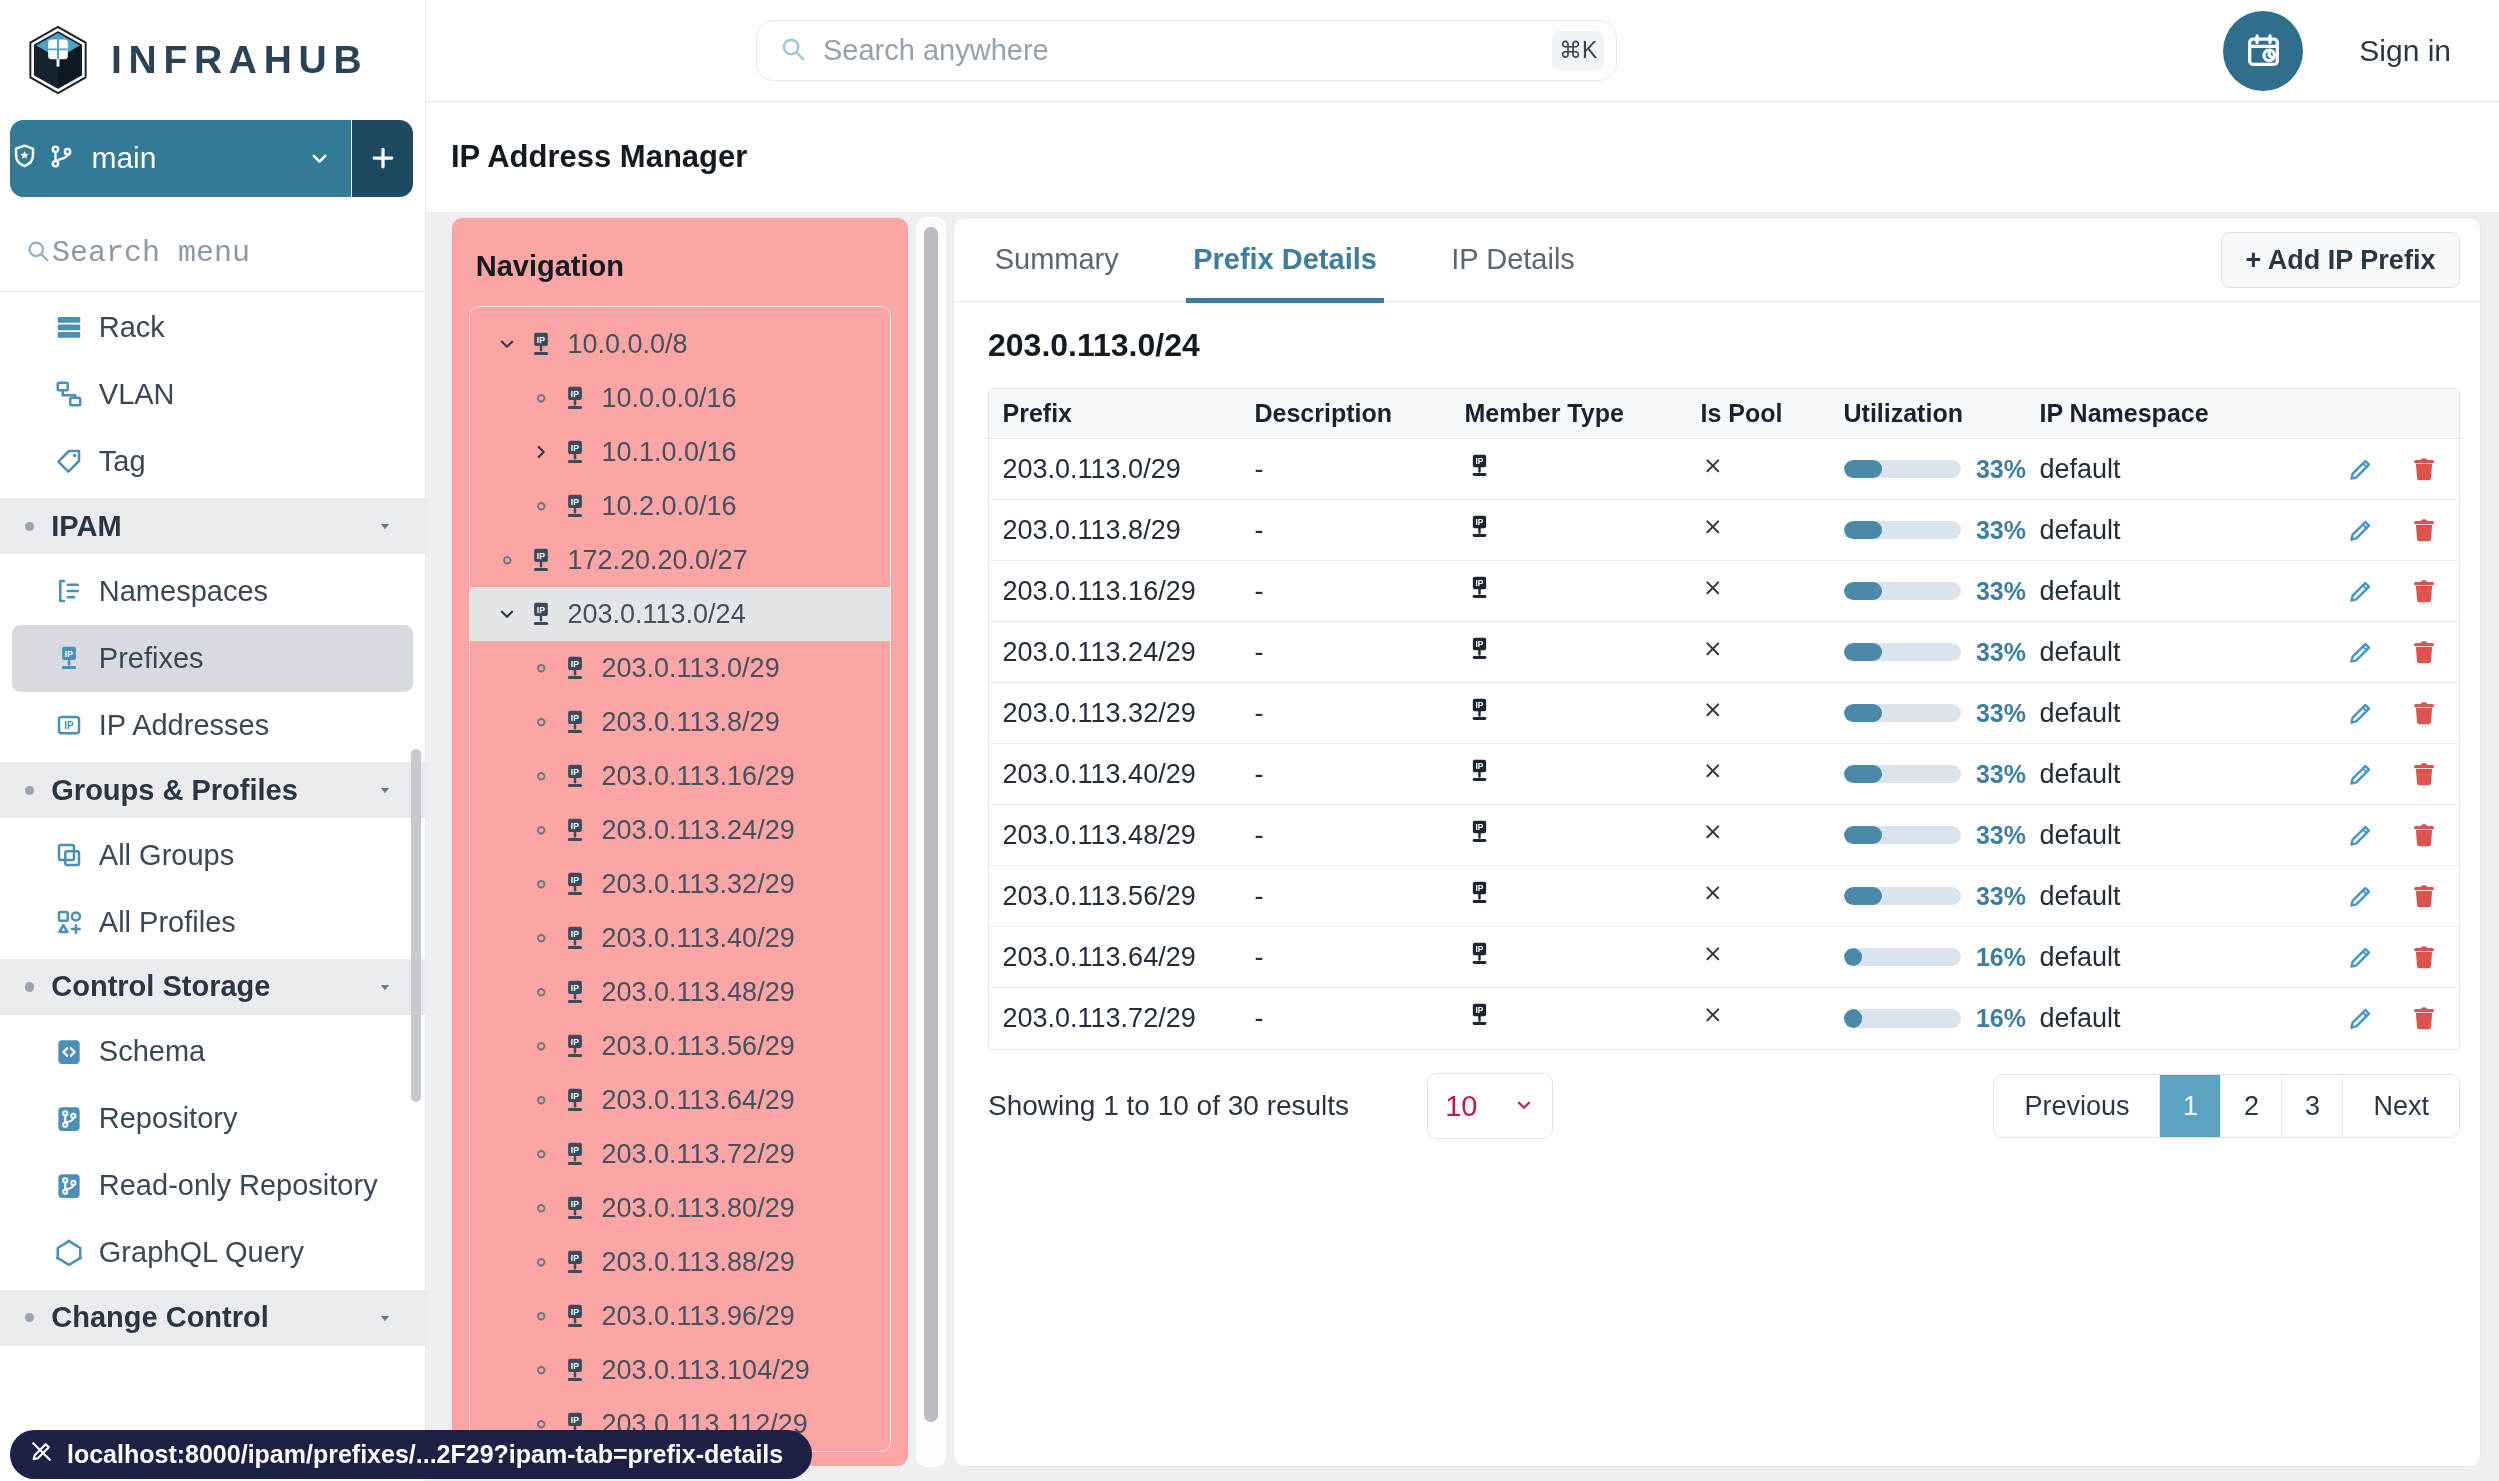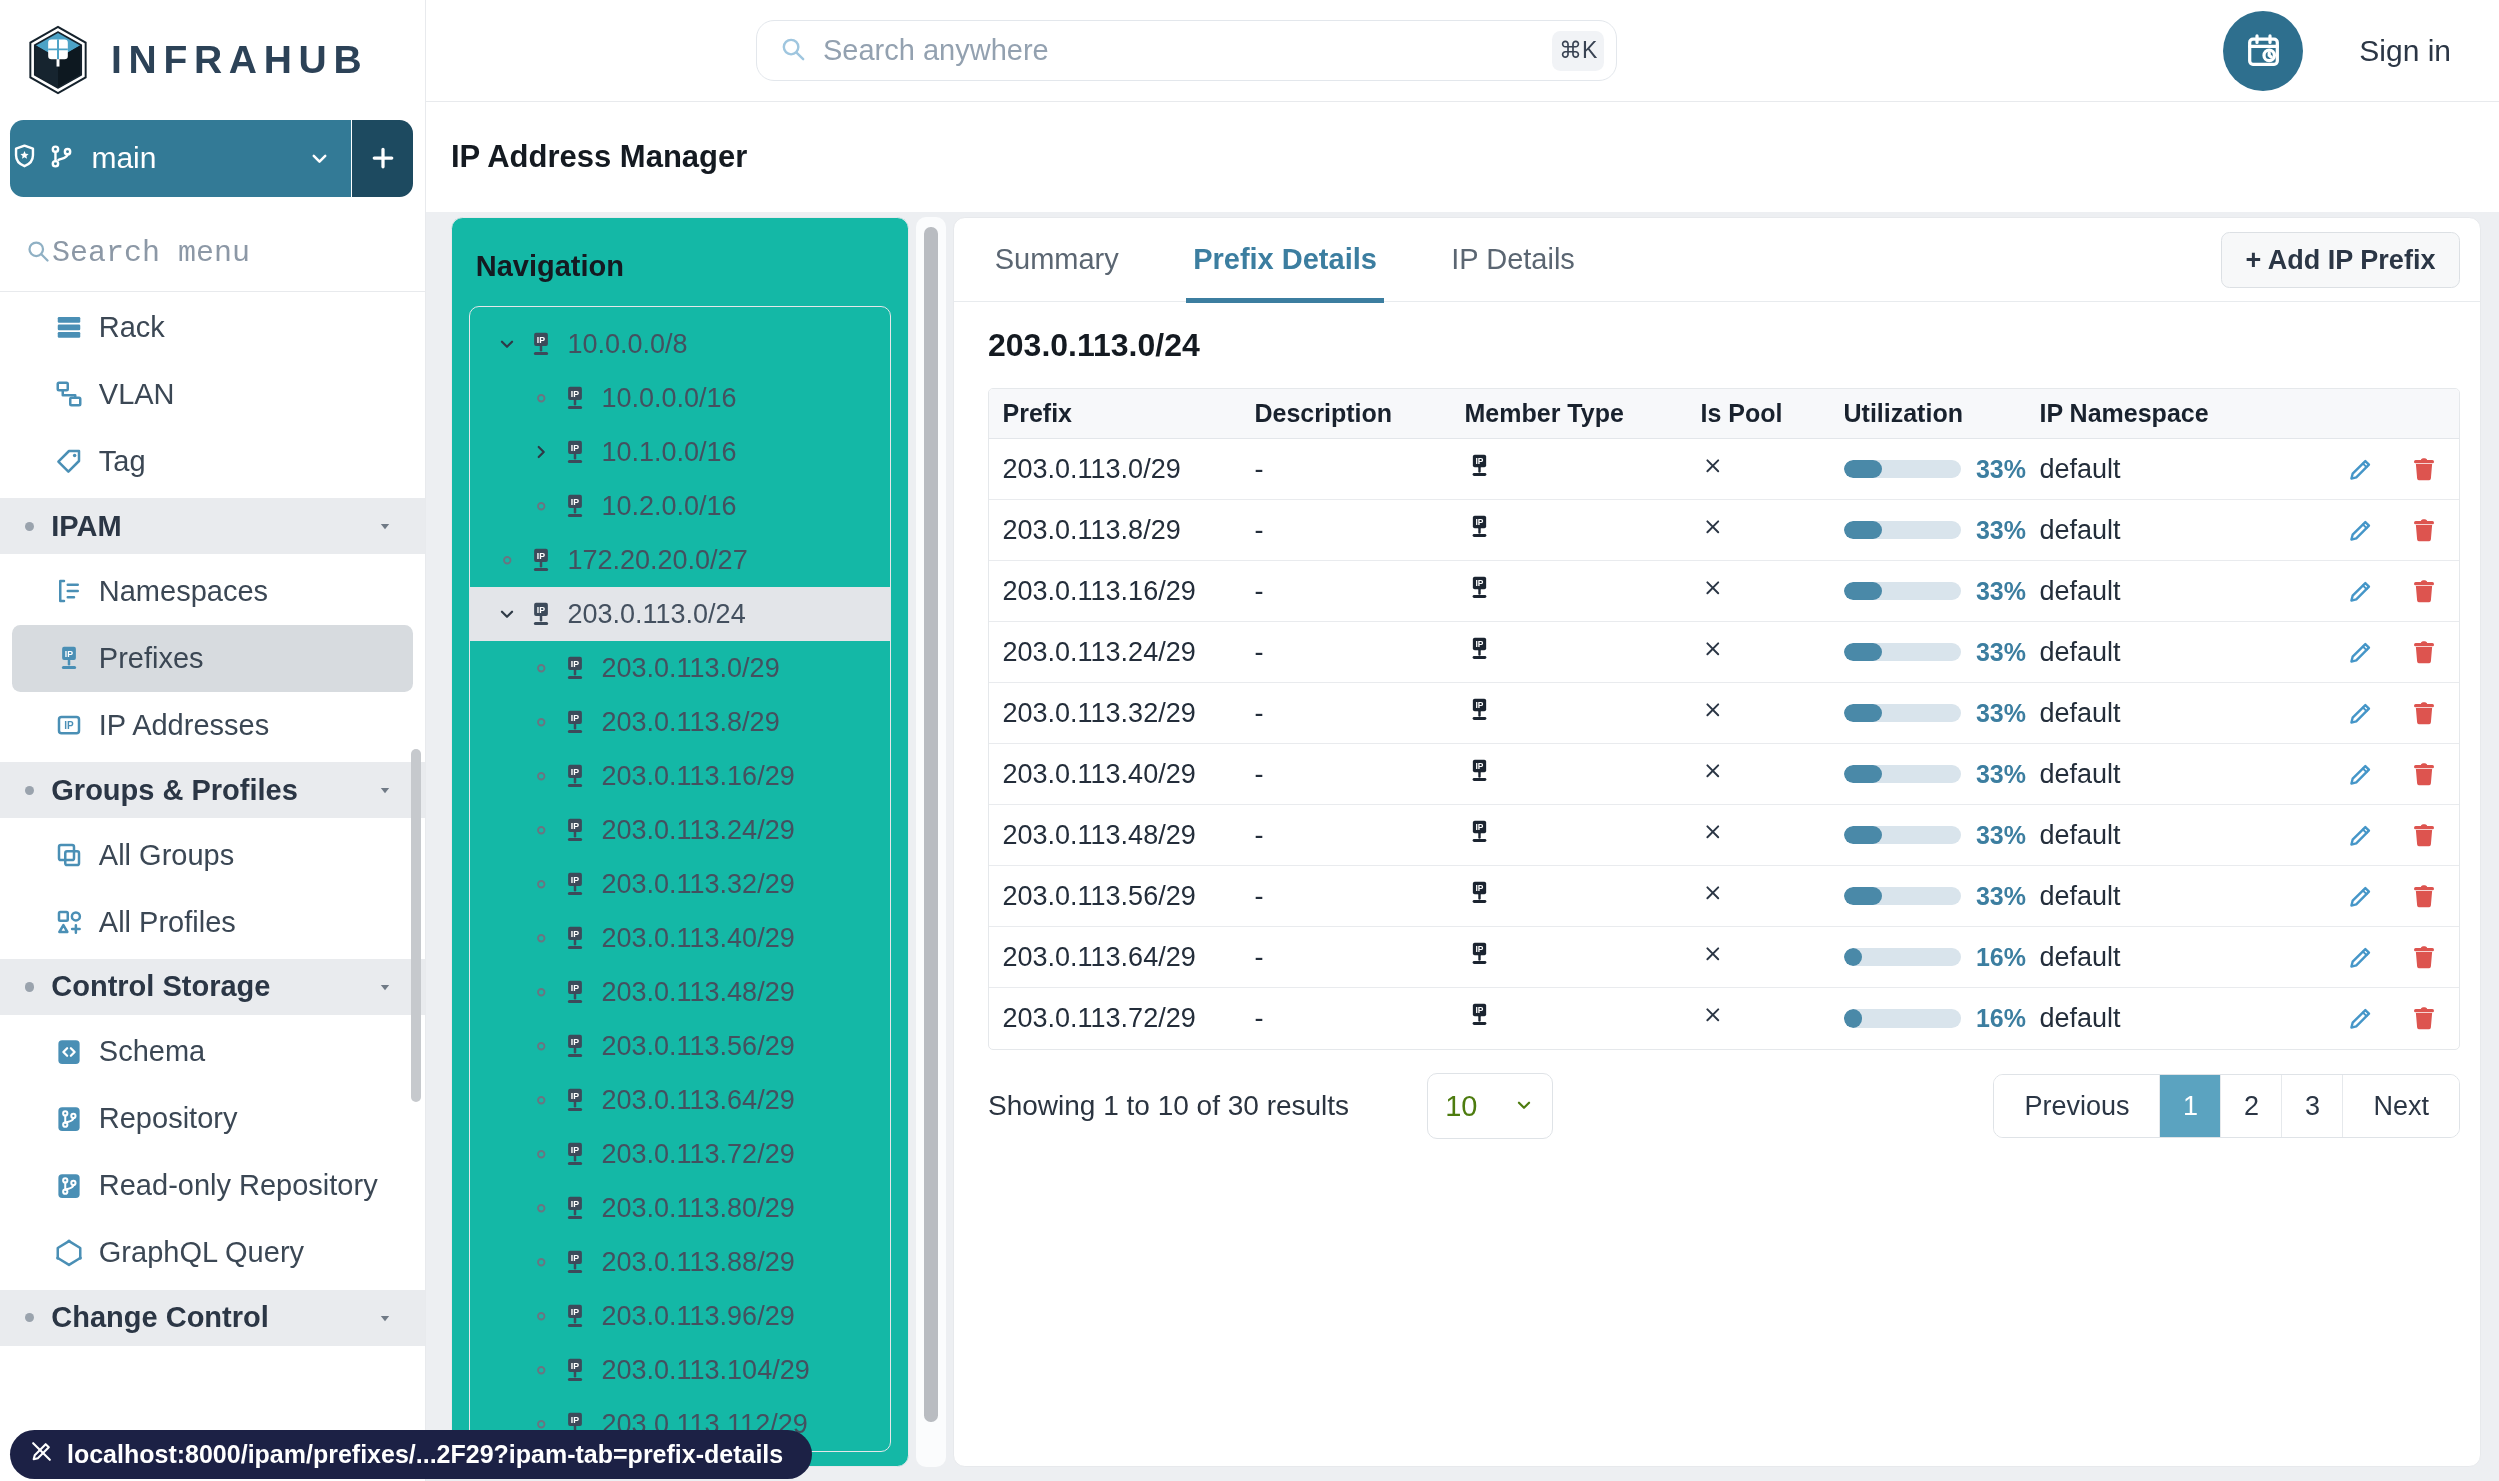"Navigation" .navcard { background: #14b8a6 -> #fca5a5 }
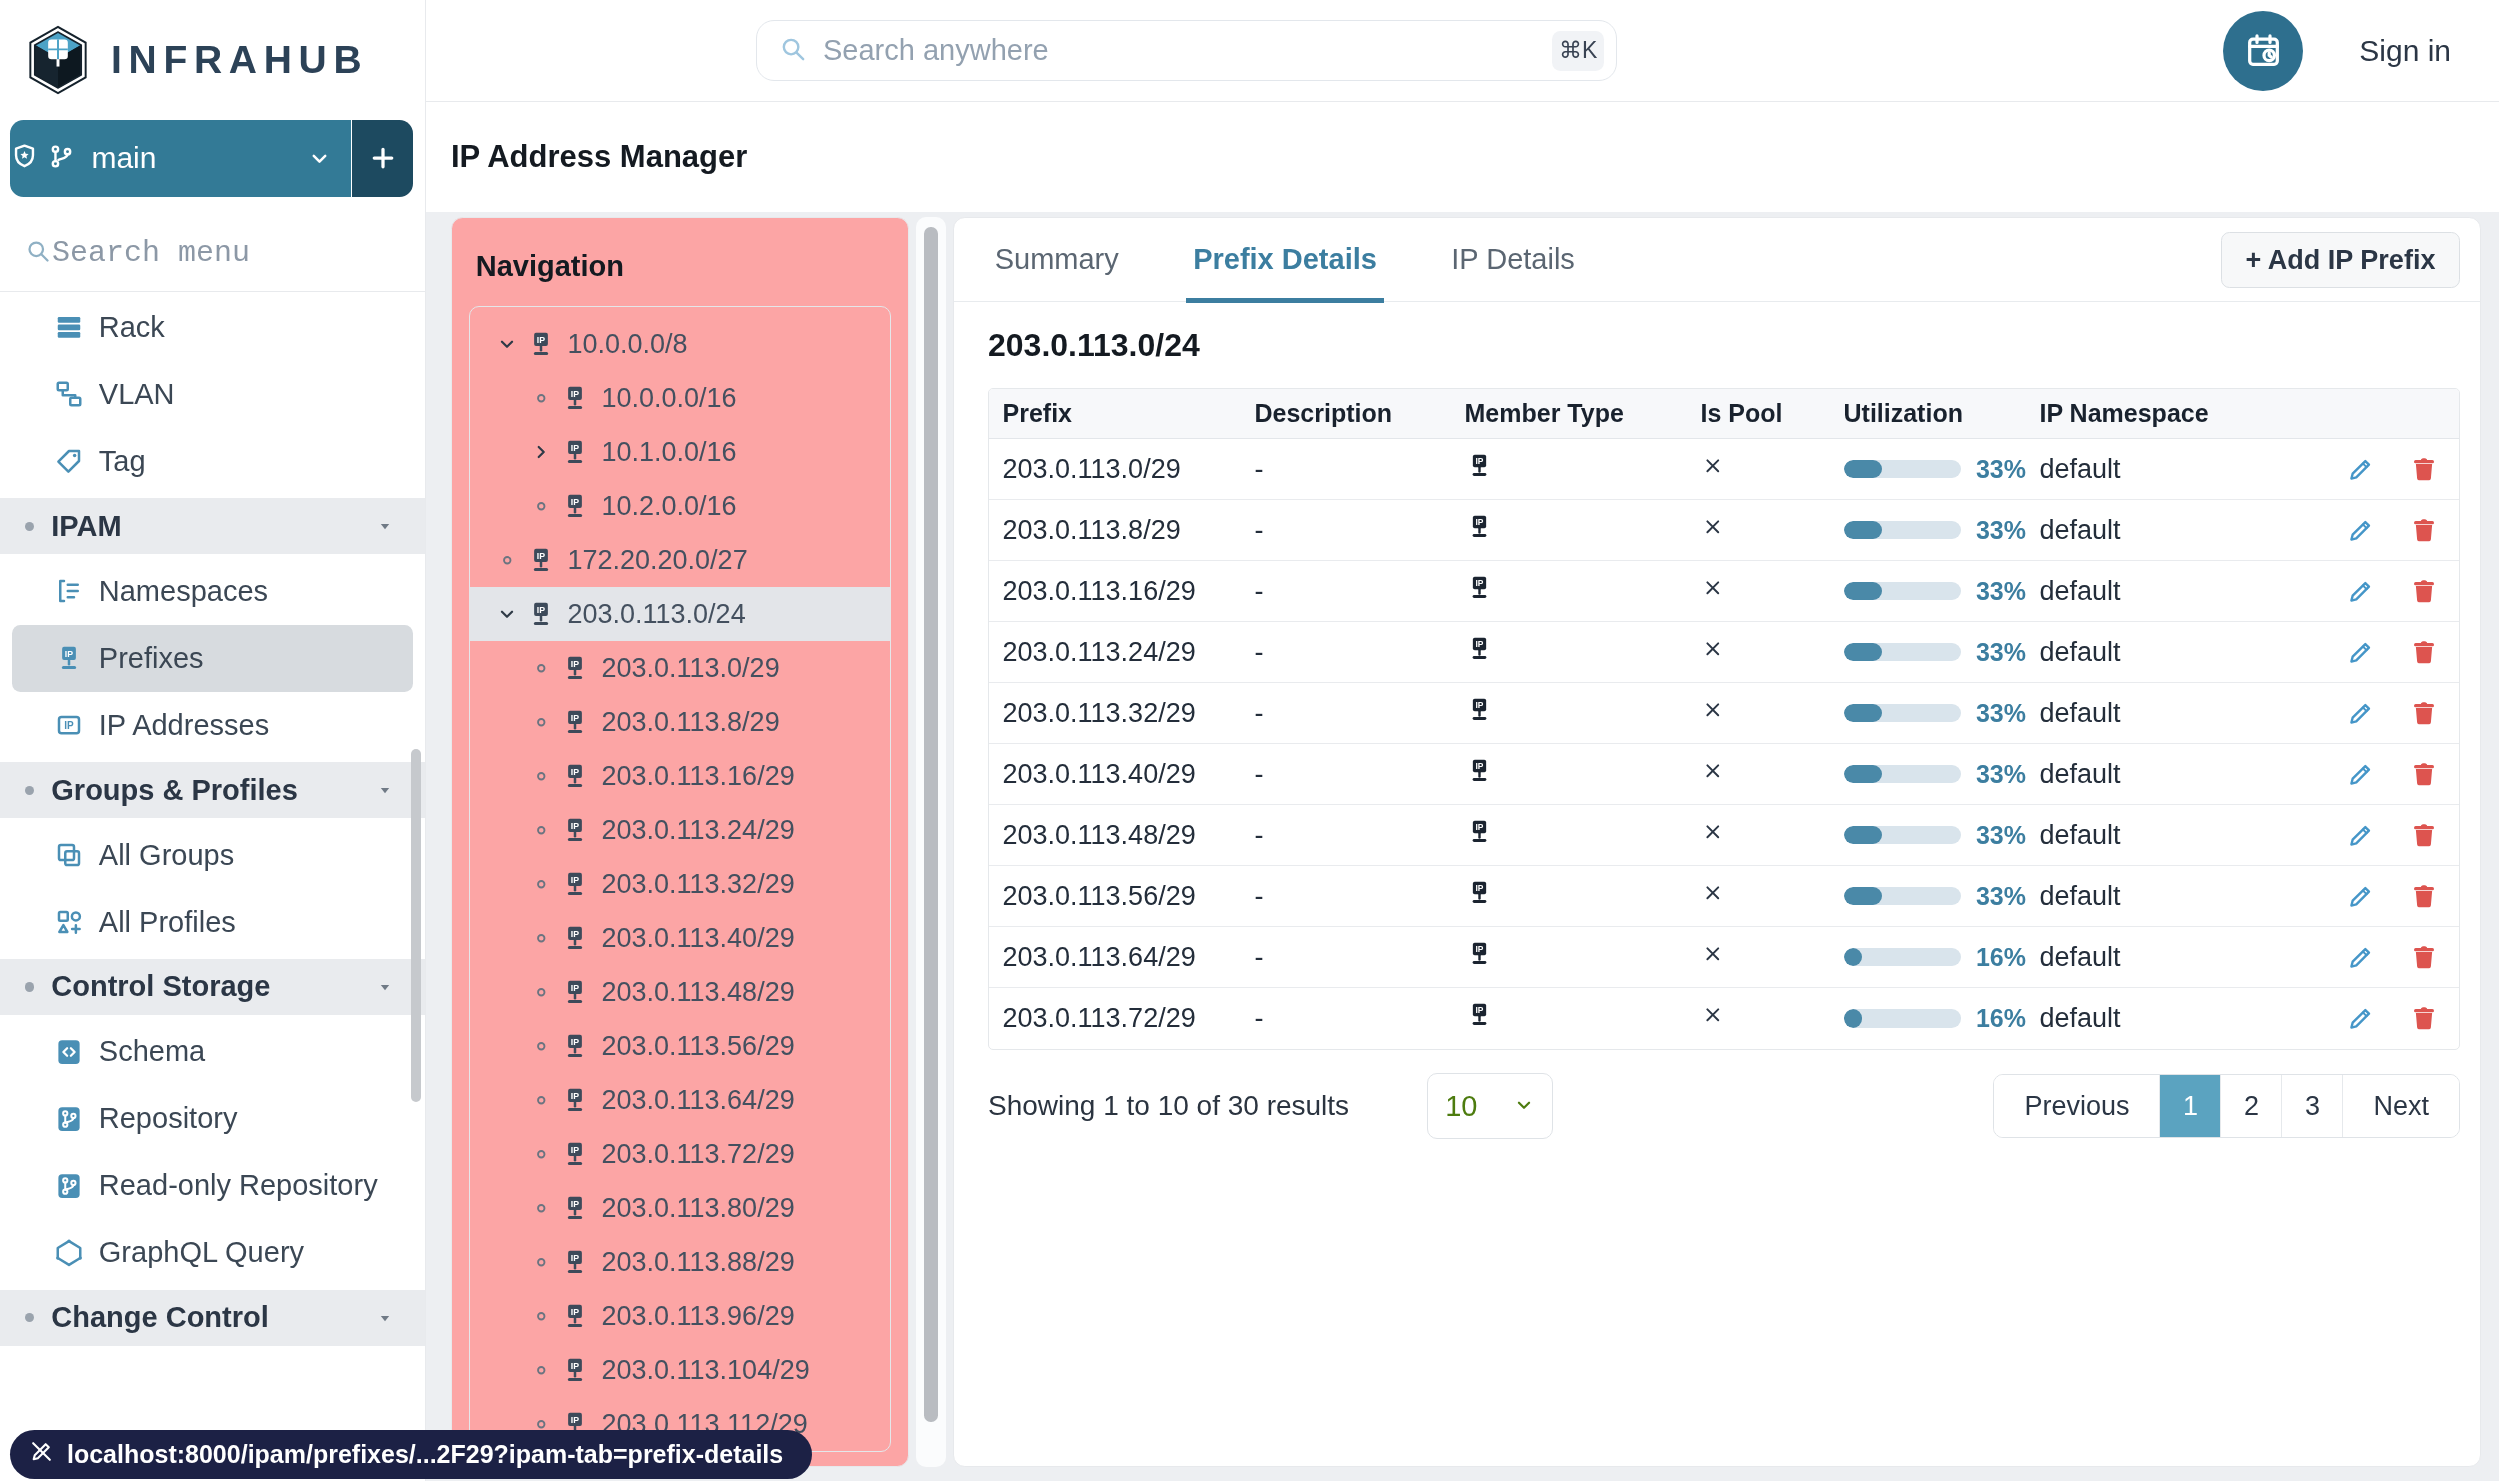"10" .pagesize { color: #4d7c0f -> #be185d }
